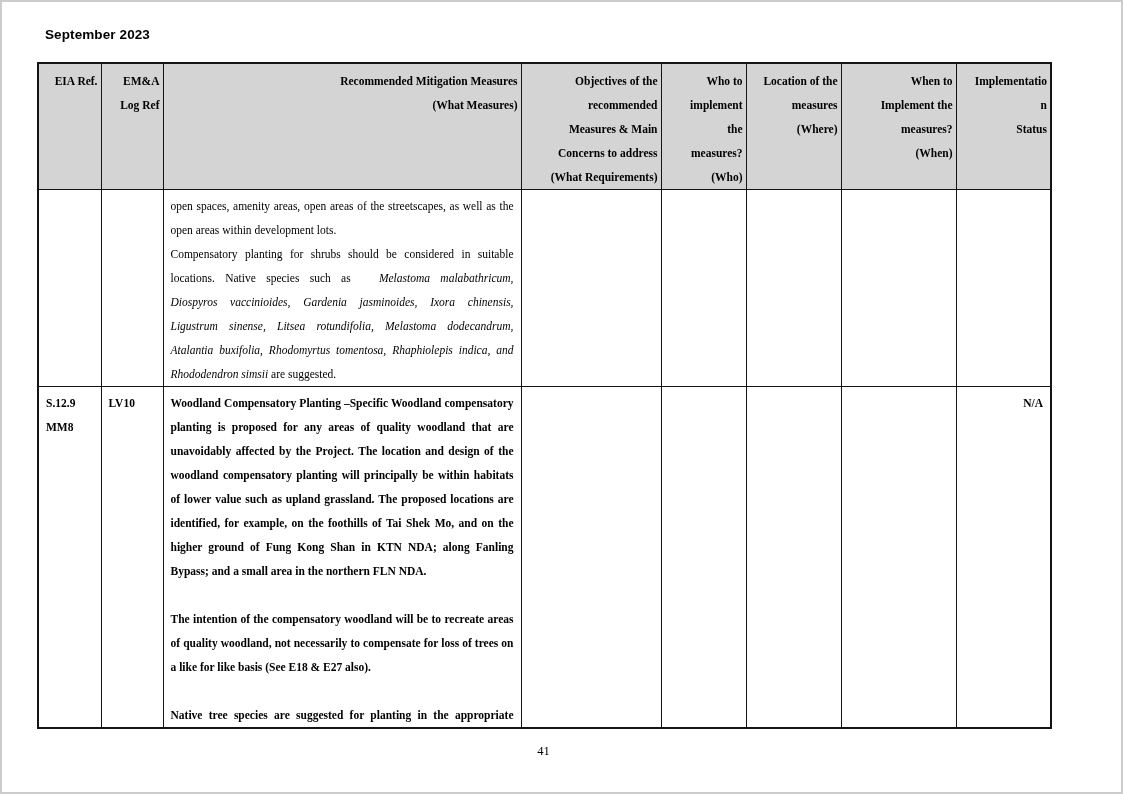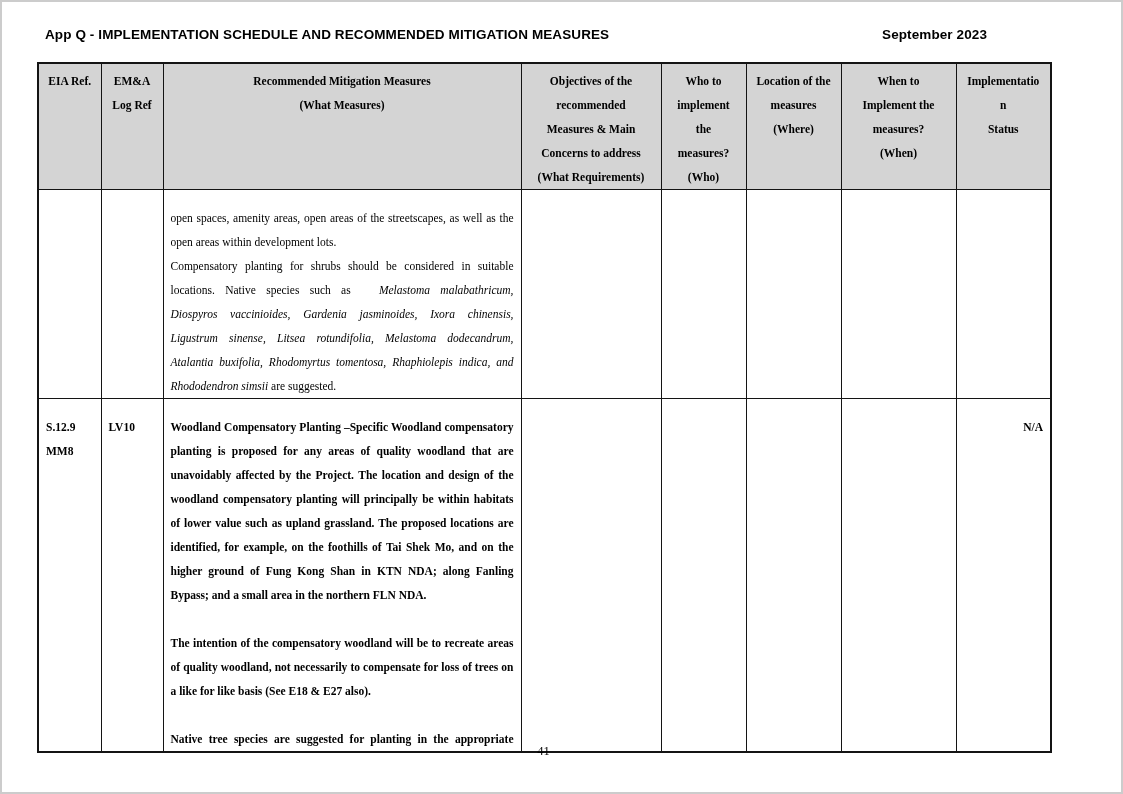"App Q - IMPLEMENTATION SCHEDULE" span { html: <span>App Q - IMPLEMENTATION SCHEDULE AND RECOMMENDED MITIGATION MEASURES</span> -> none }
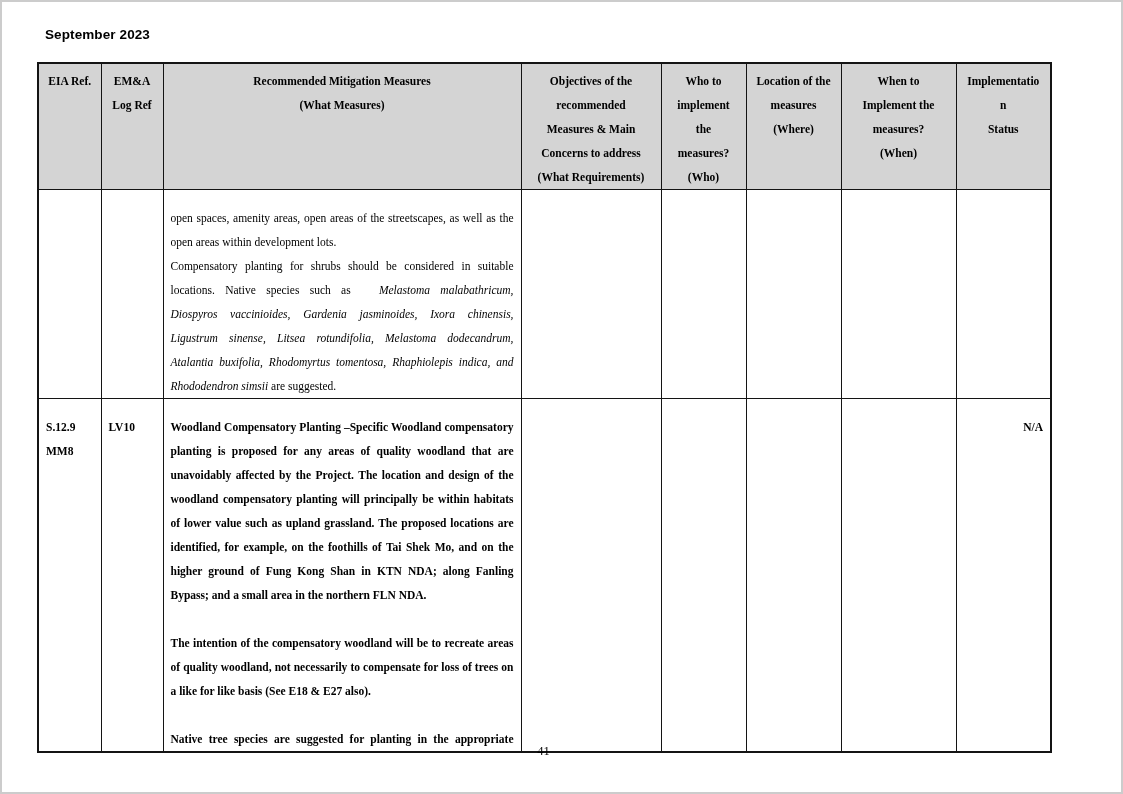"EIA Ref." table.schedule th { text-align: center -> right }
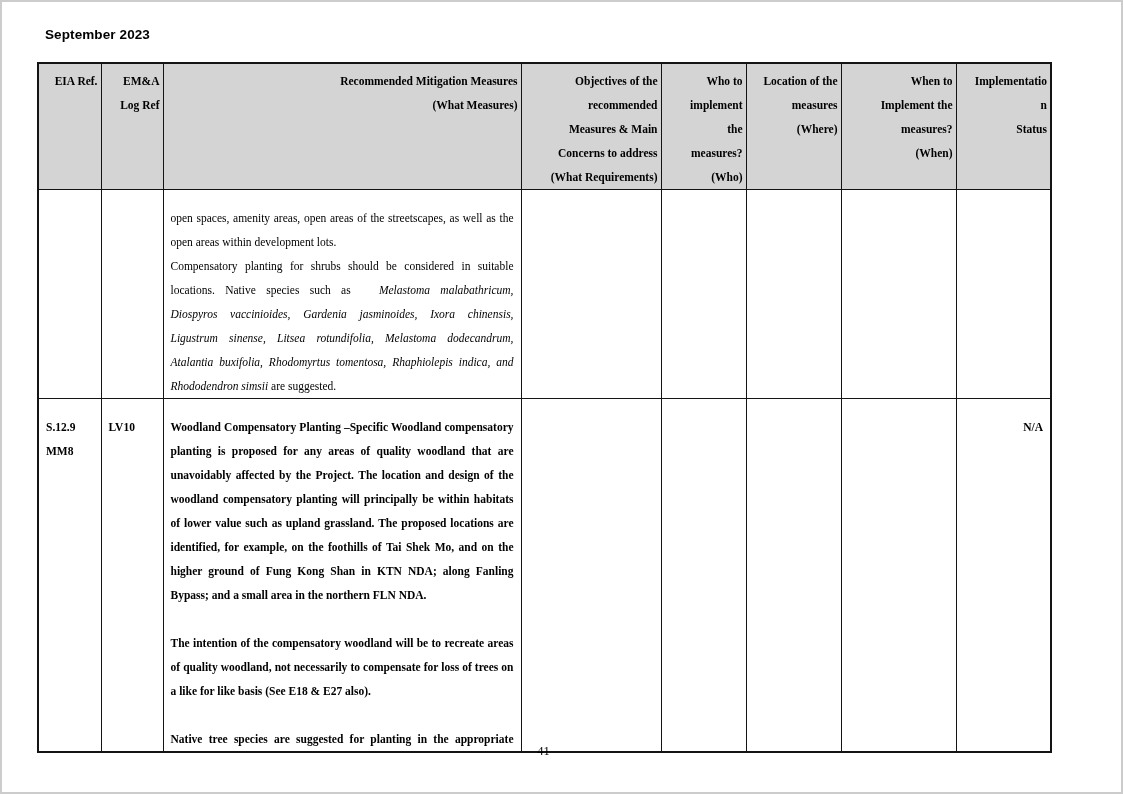"open spaces, amenity areas, open" table.schedule td { padding: 16px 7px 0 7px -> 4px 7px 0 7px }
